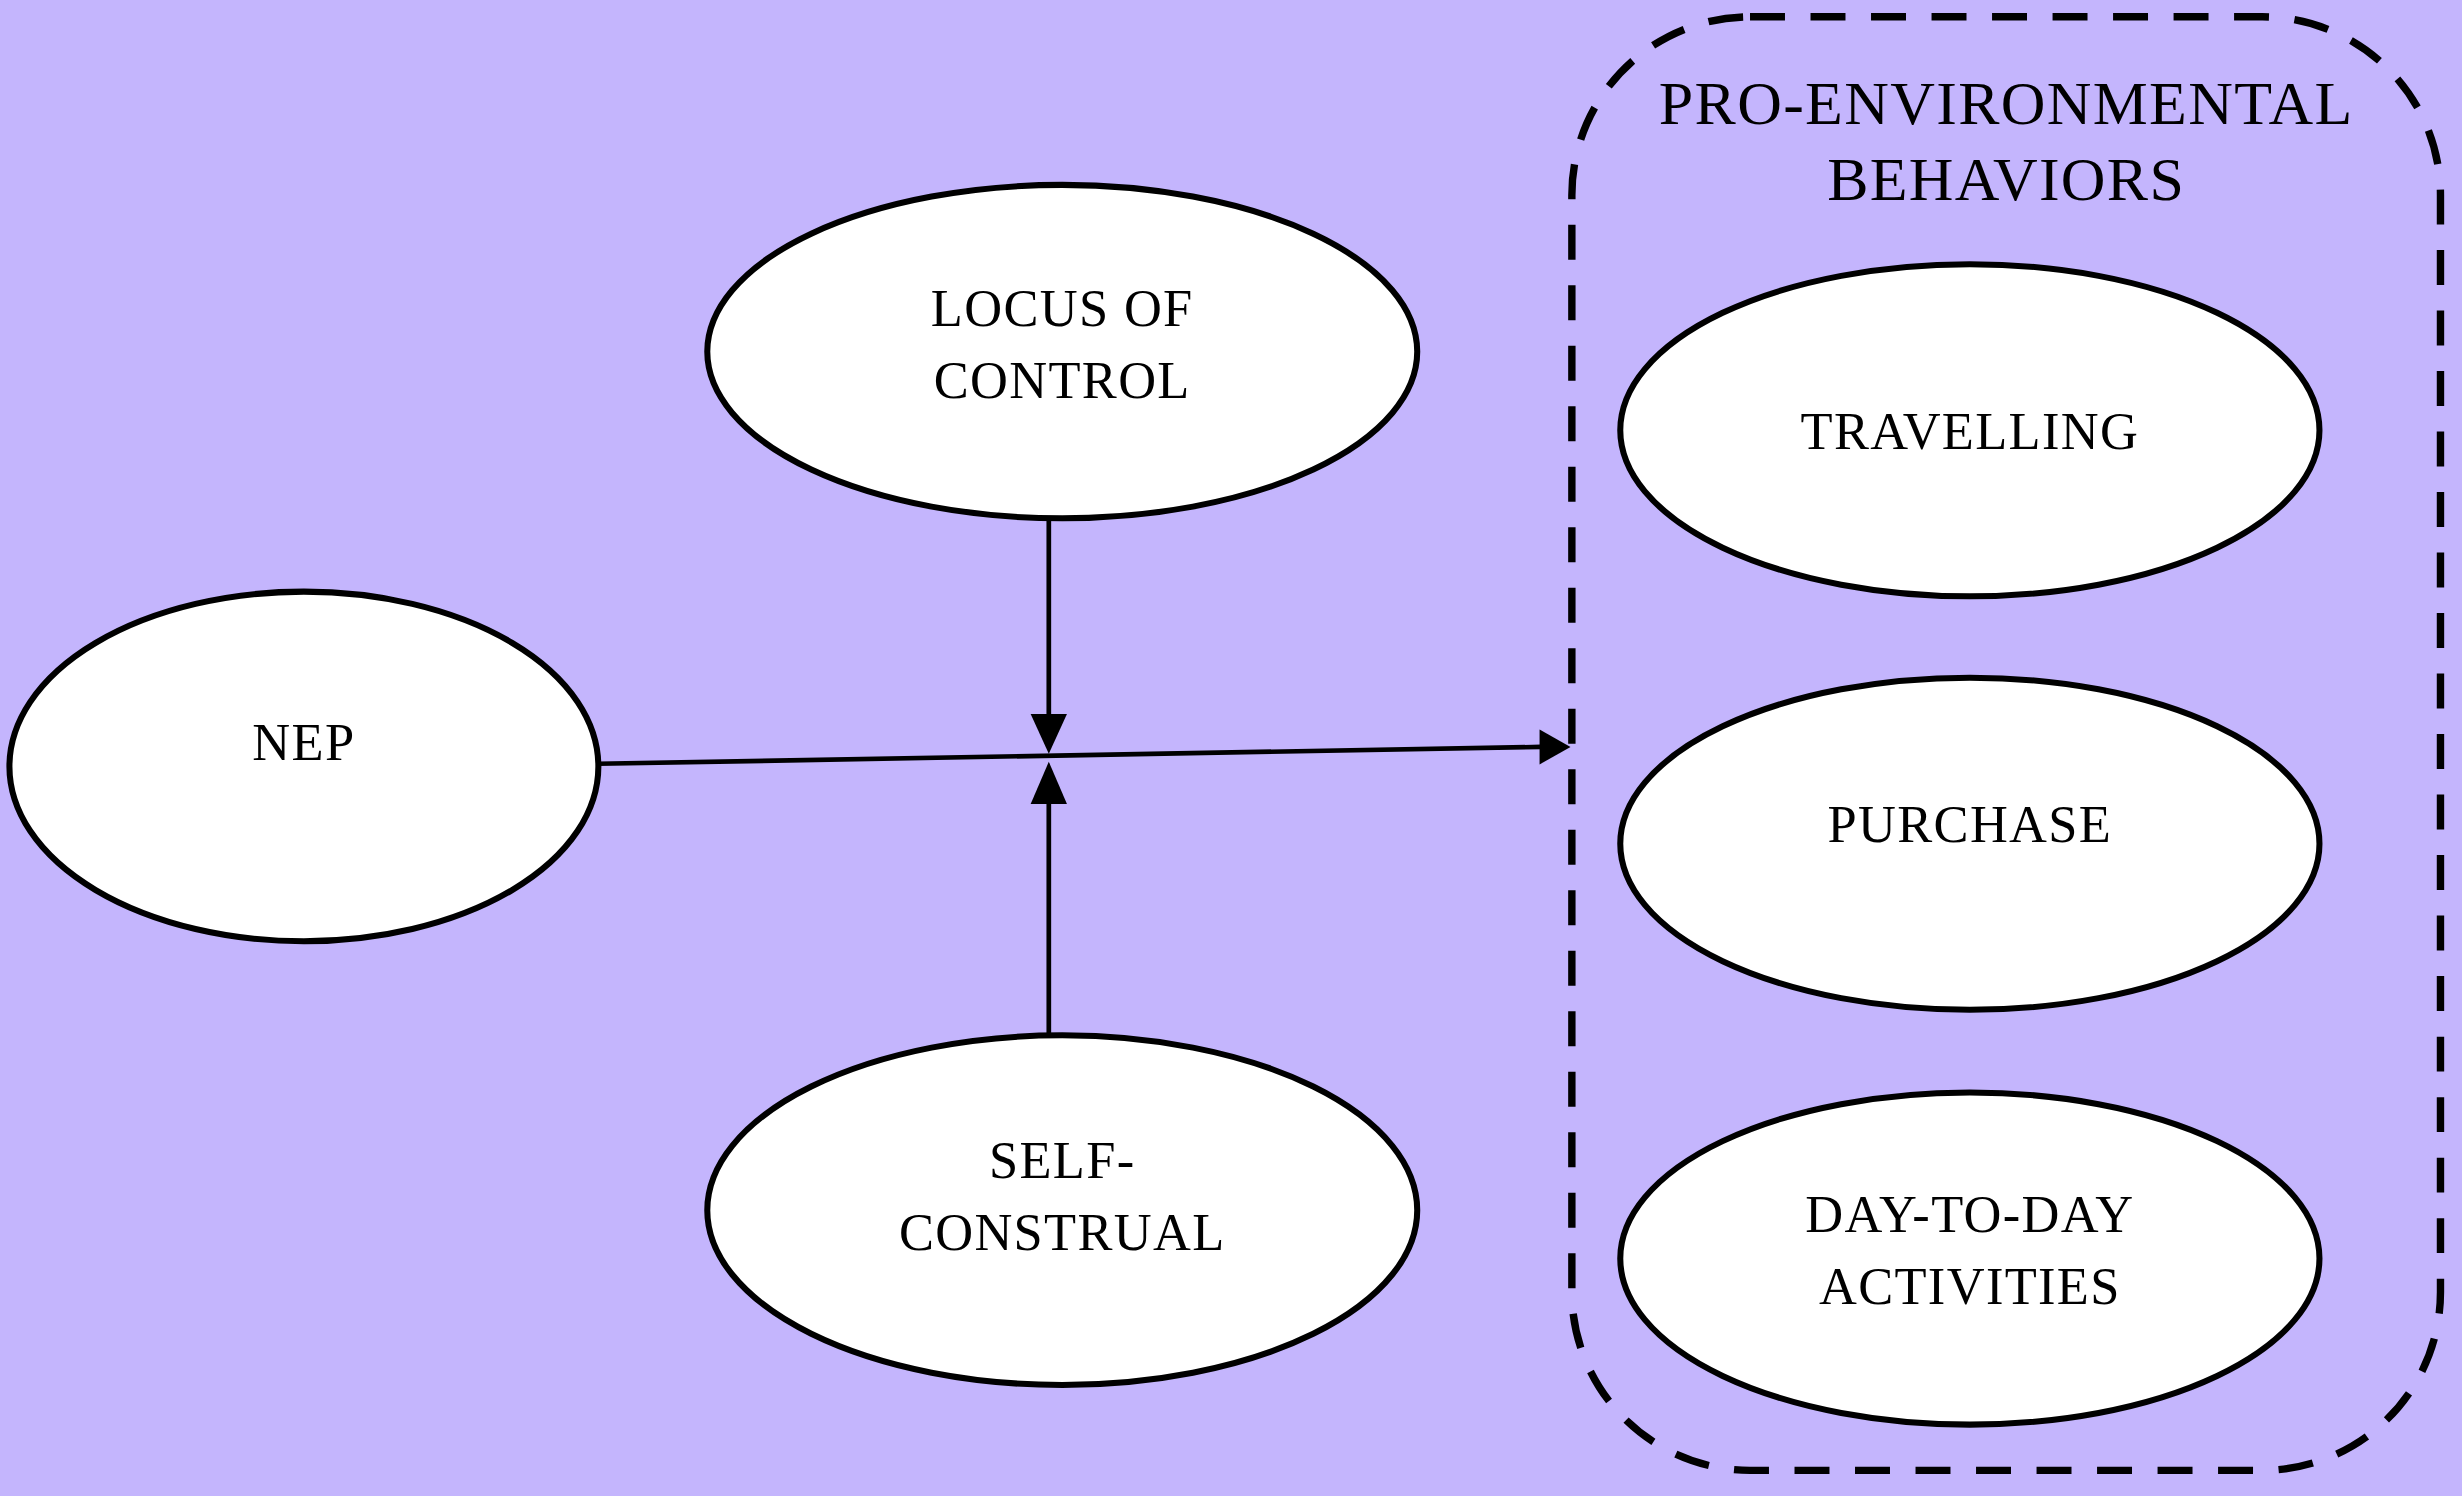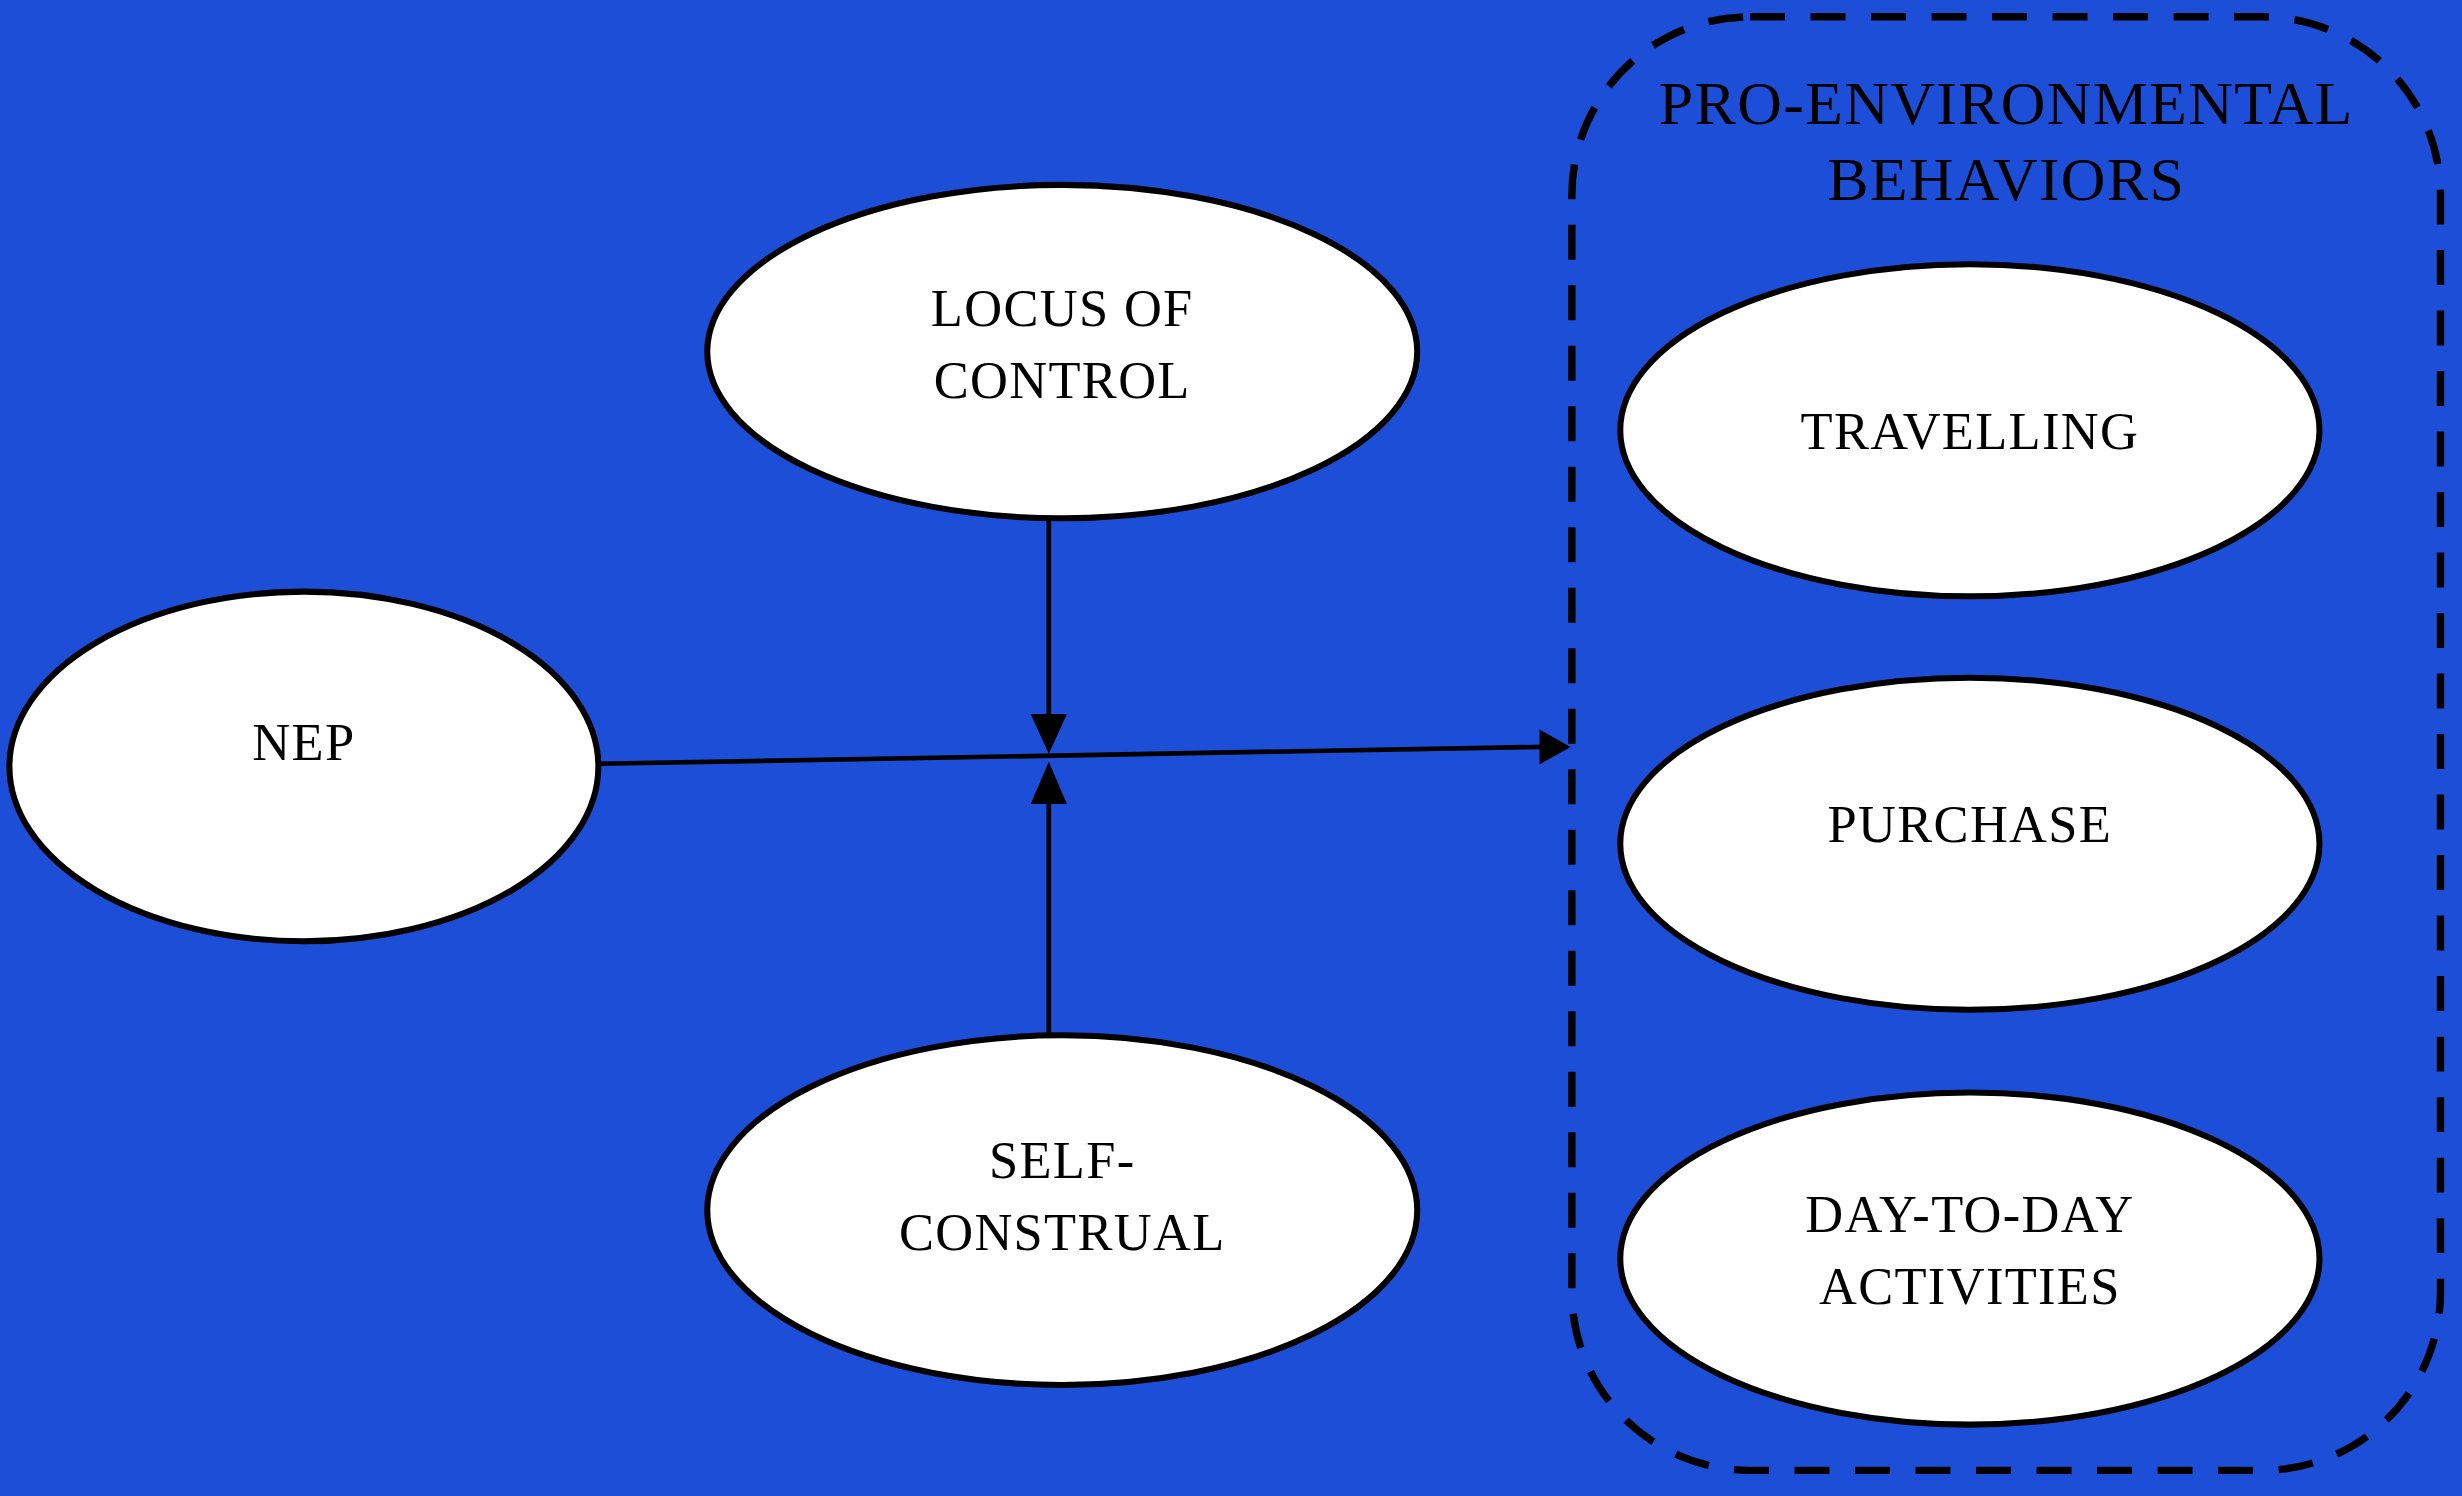"PRO-ENVIRONMENTAL" .diagram-wrap { background: #1d4ed8 -> #c4b5fd }
